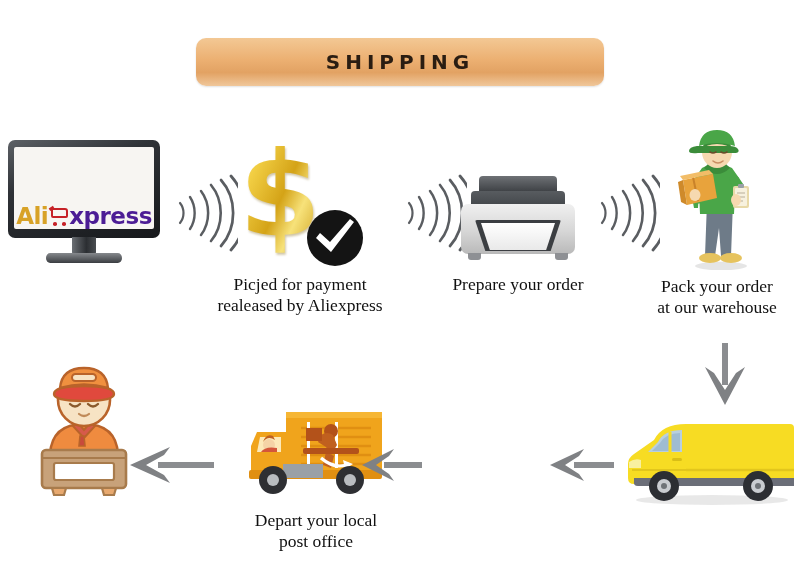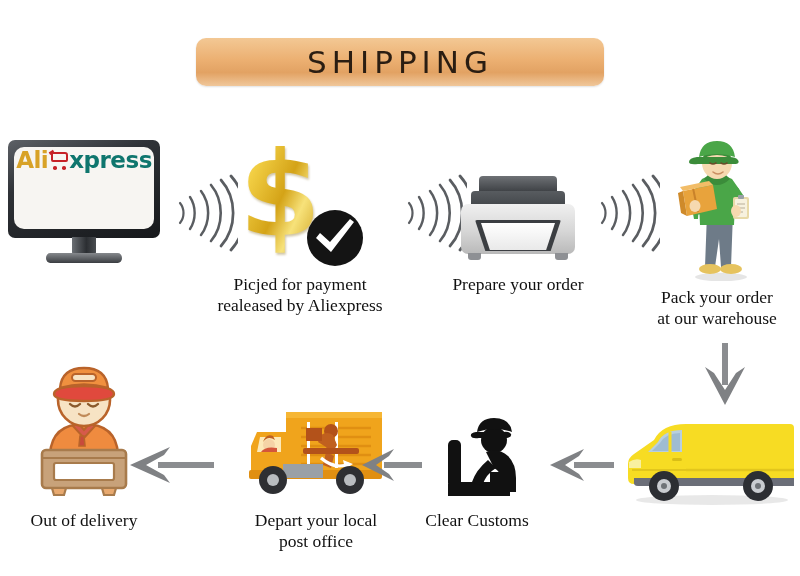"SHIPPING" #banner-title { font-size: 31px -> 20px; font-weight: normal -> bold }
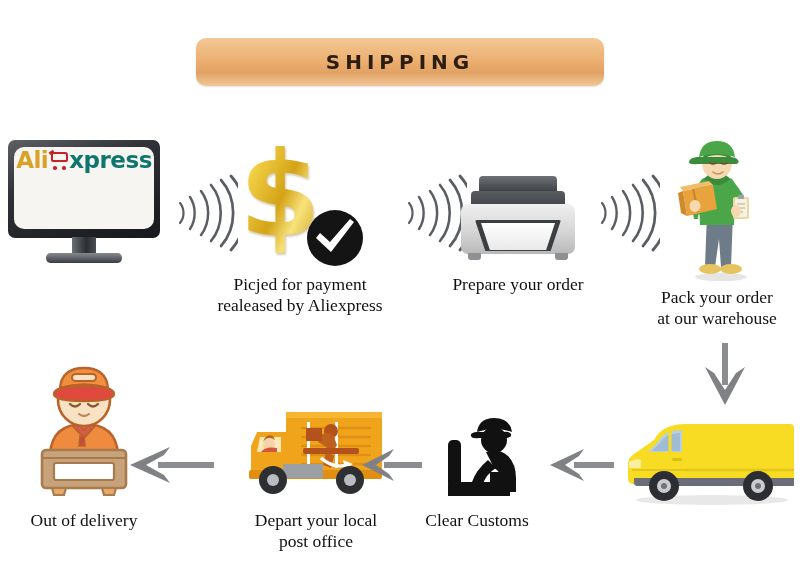"Ali" .mon-inner { align-items: flex-start -> flex-end; border-radius: 10px -> 2px }
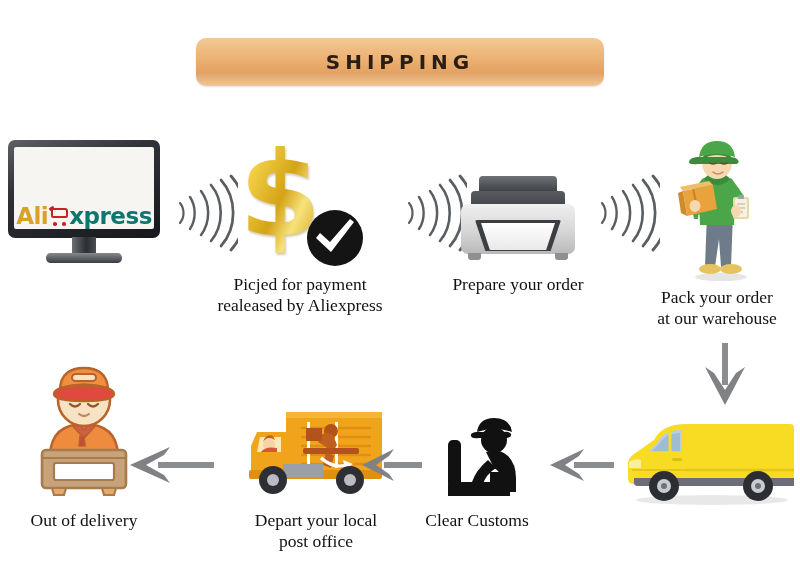"xpress" .ali-x { color: #0f766e -> #4c1d95 }
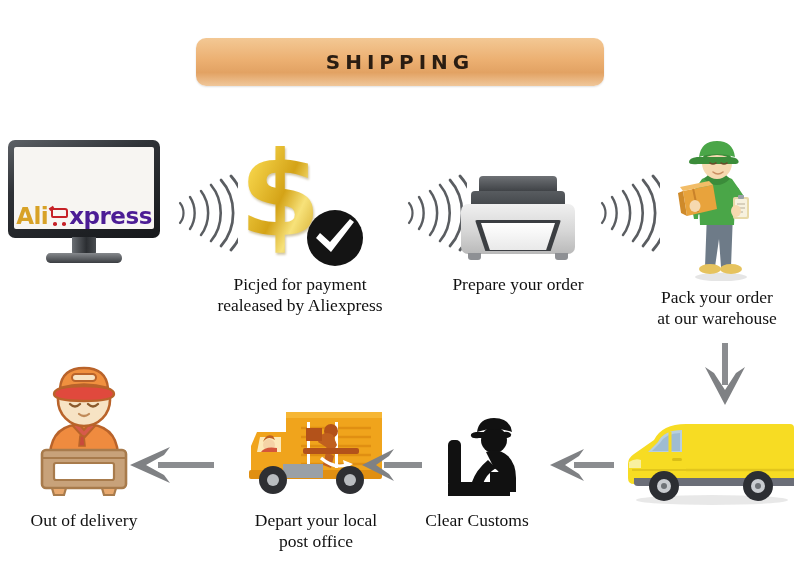"Pack your order" div.step { top: 11px -> 0 }
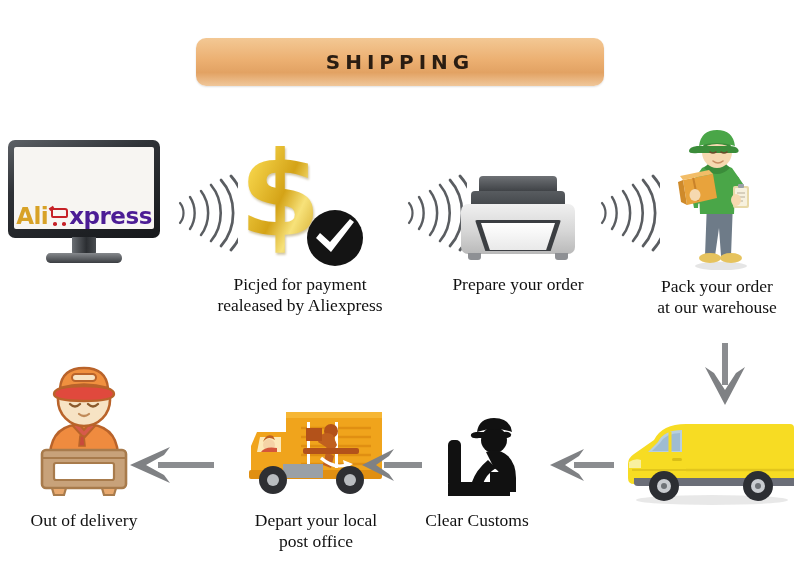"Out of delivery" div.caption { html: <div>Out of delivery</div> -> none }
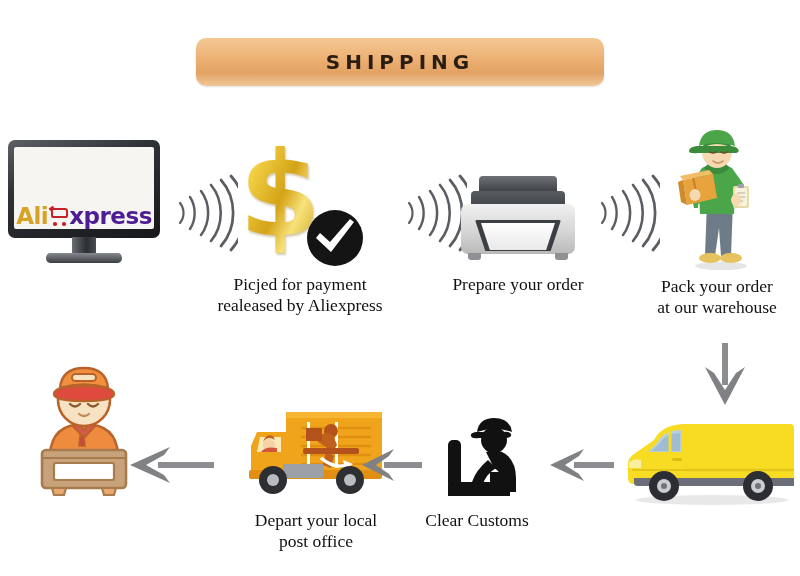"Clear Customs" div.step { html: <div> <div> <div> <svg> <rect></rect> <path></path> <path></path> <circle></circle> <path></path> <path></path> <path></path> <path></path> <rect></rect> </svg> </div> </div> <div>Clear Customs</div> </div> -> none }
